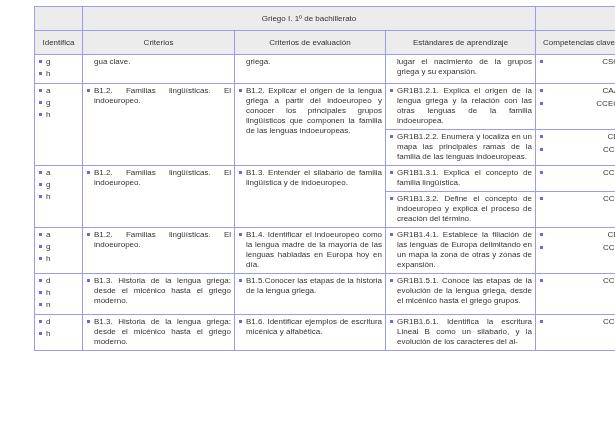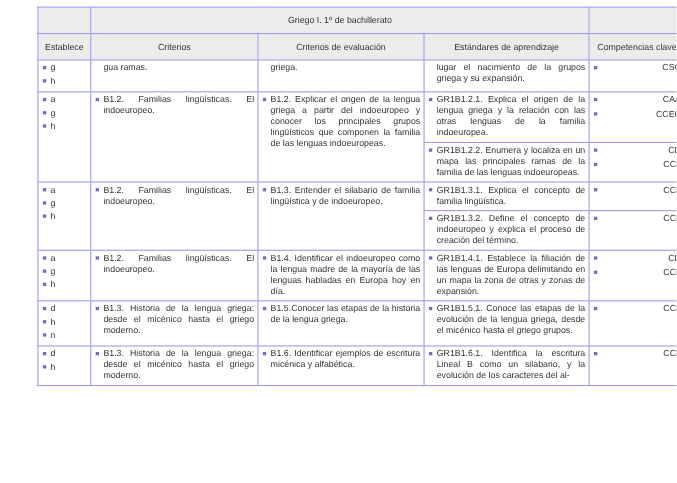"Establece" th { text: Establece -> Identifica }
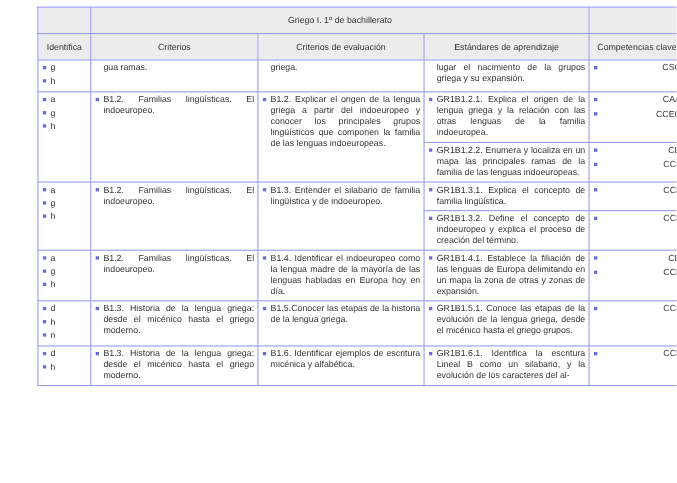"gua ramas." div.txt { text: ramas -> clave }
